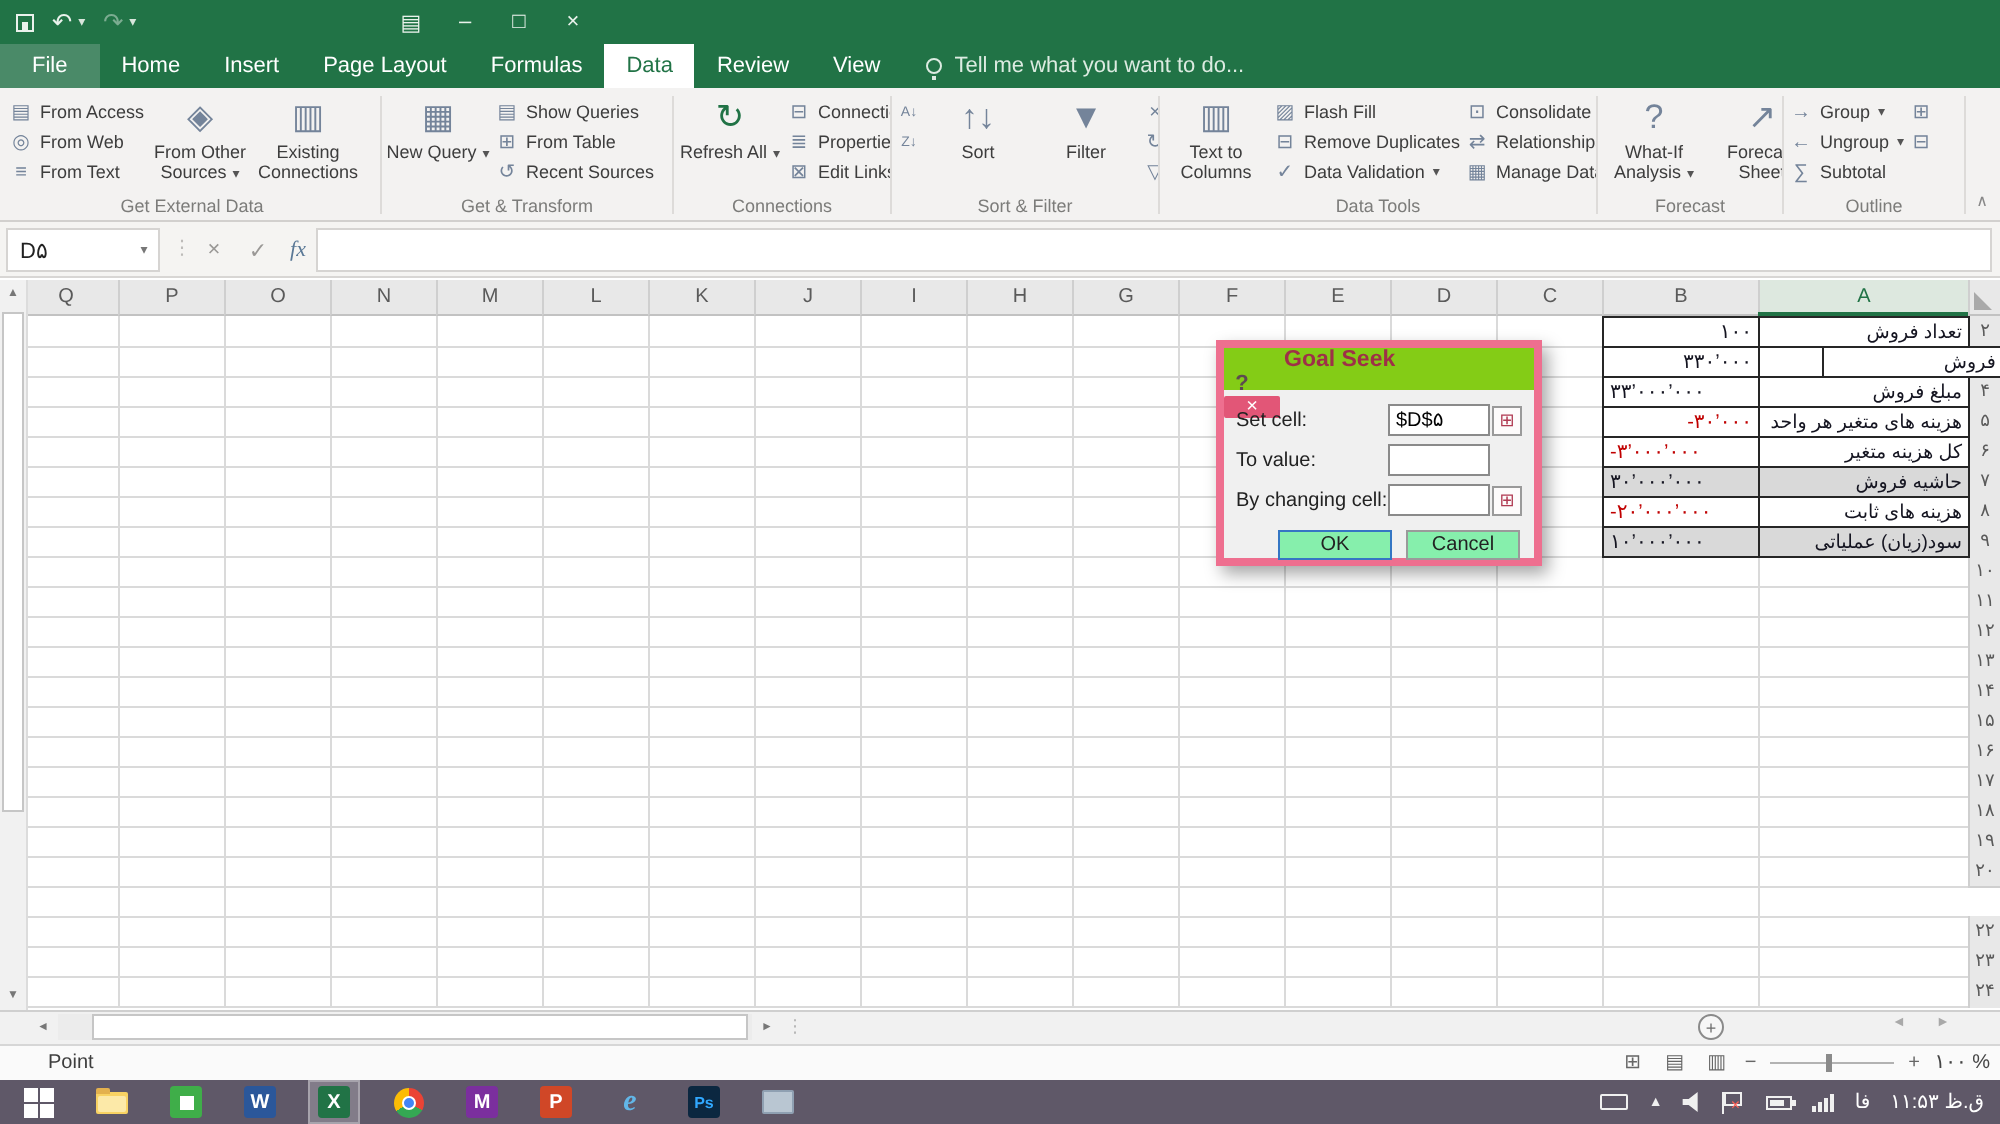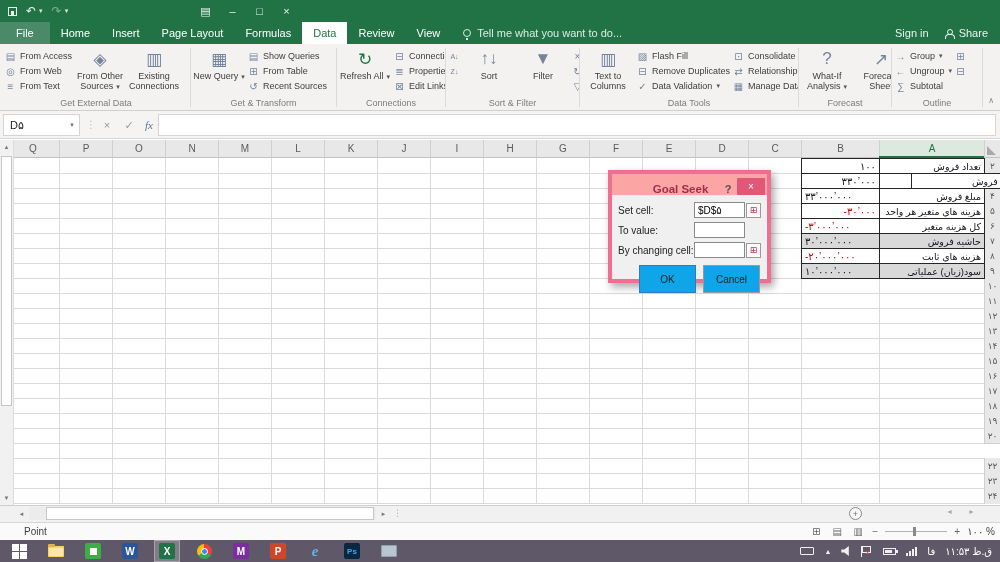"Sign in" div.tabright { html: <div> <span>Sign in</span> <span> <span></span> <span>Share</span> </span> </div> -> none }
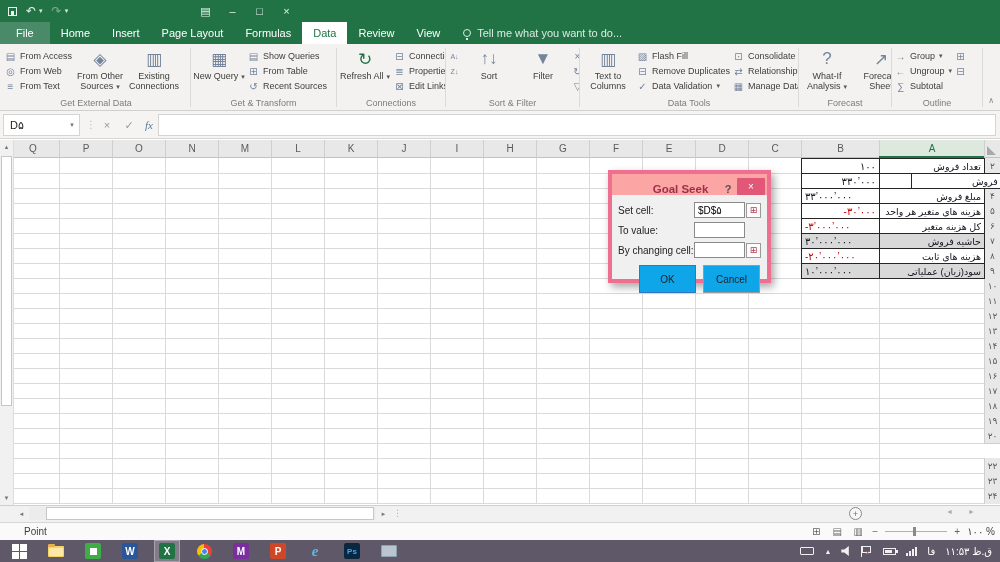"Goal Seek" .gstitle { align-items: flex-end -> flex-start; background: #fca5a5 -> #84cc16; flex-direction: none -> column }
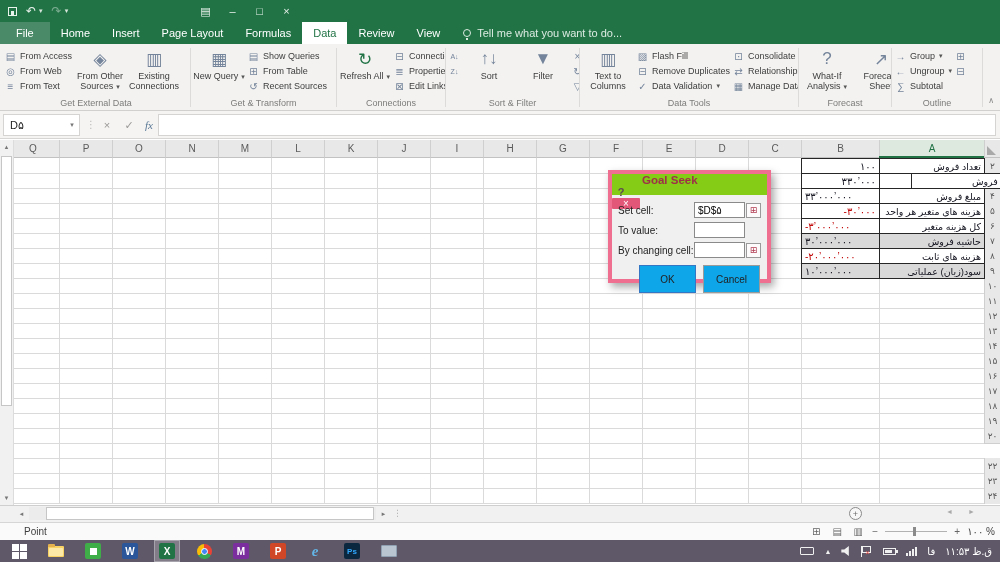"OK" .gsbtn { background: #0ea5e9 -> #86efac; height: 28px -> 15px }
